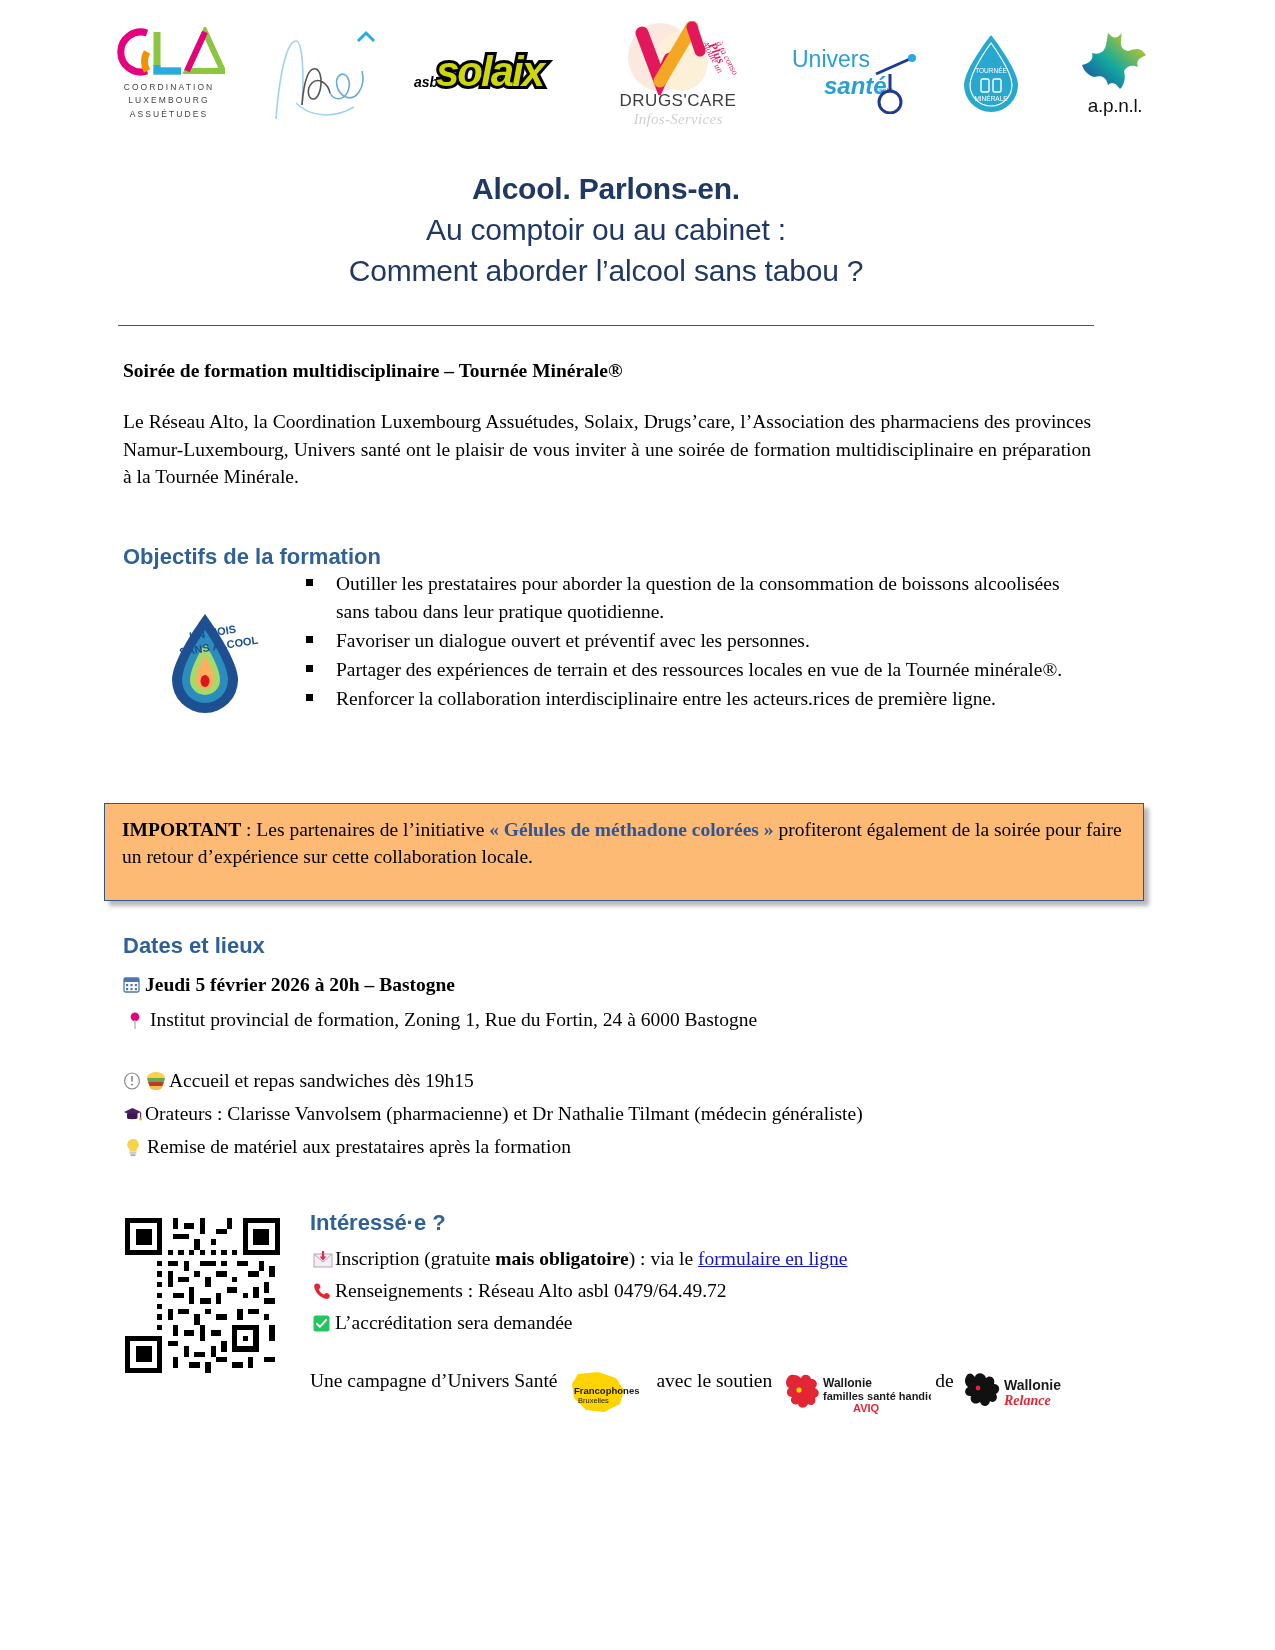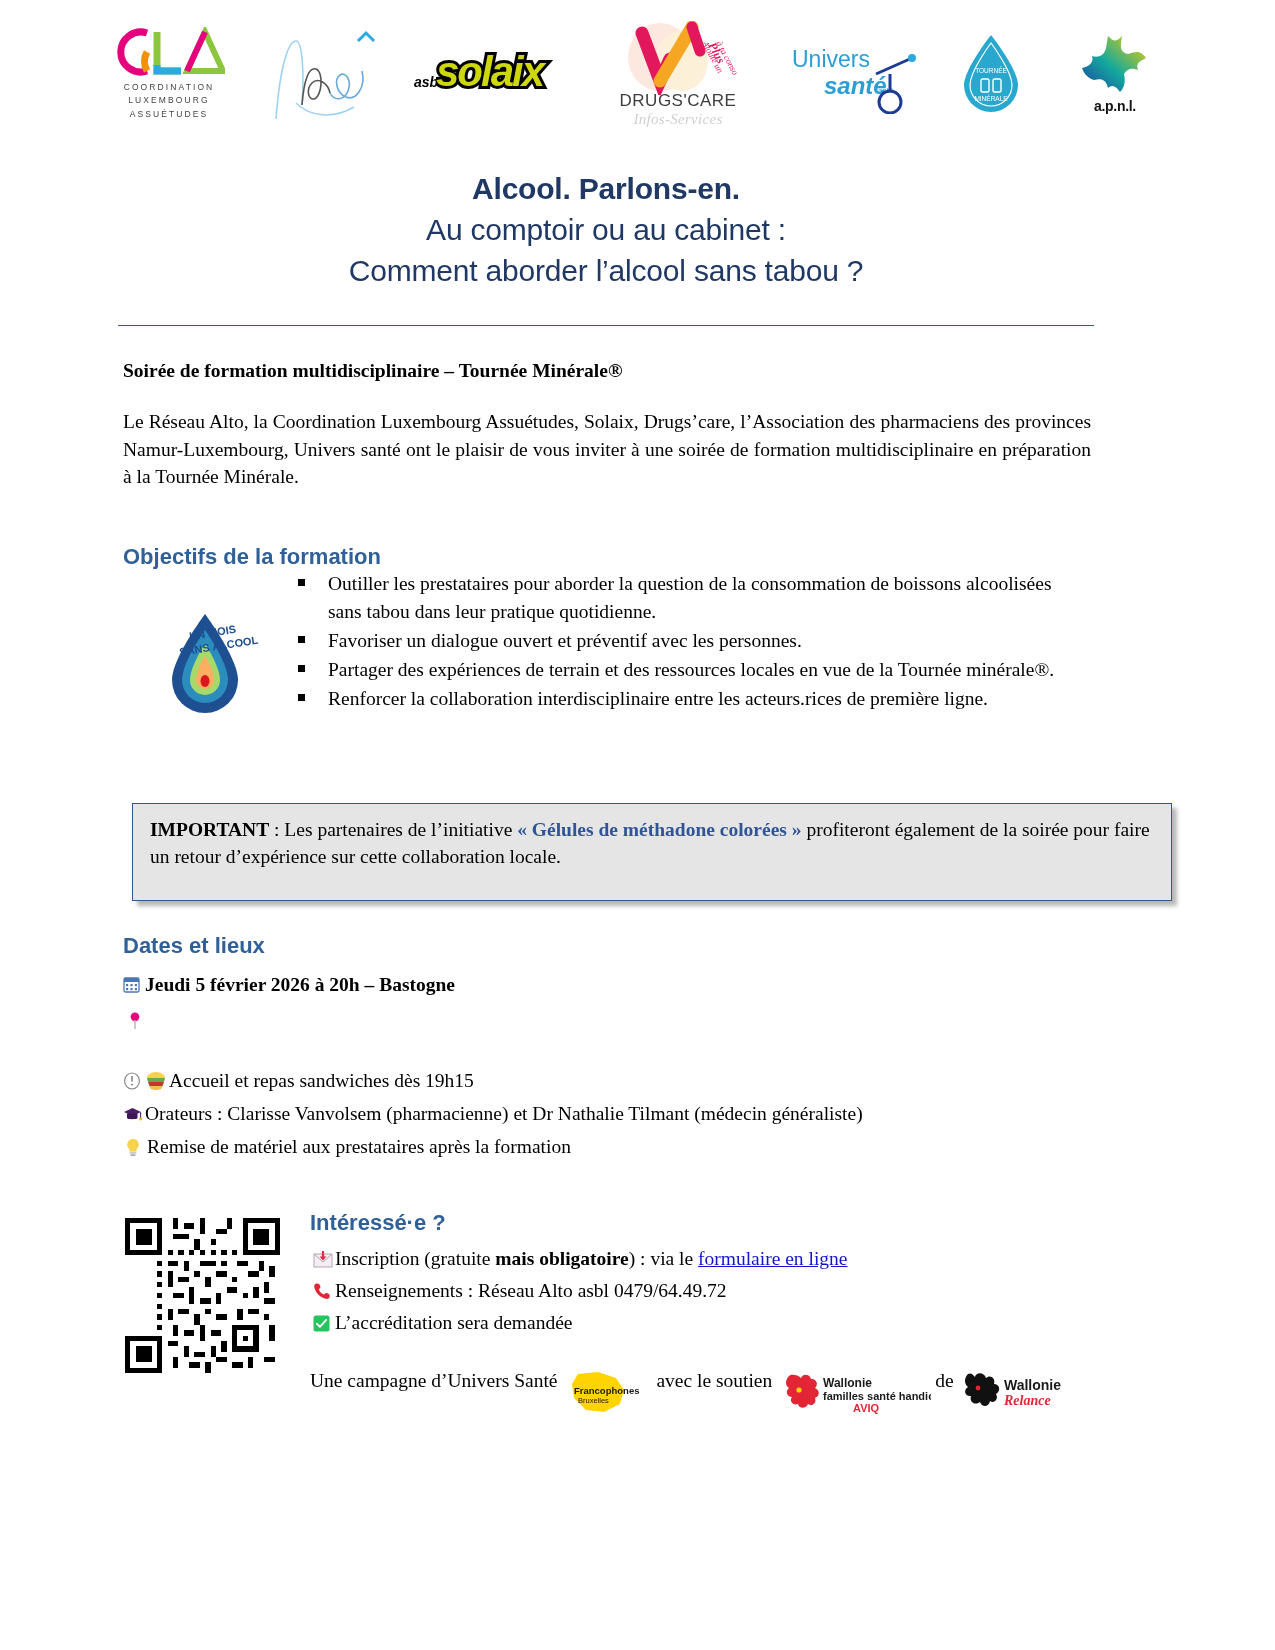"a.p.n.l." .apnl-txt { font-size: 14px -> 19px; font-weight: bold -> normal }
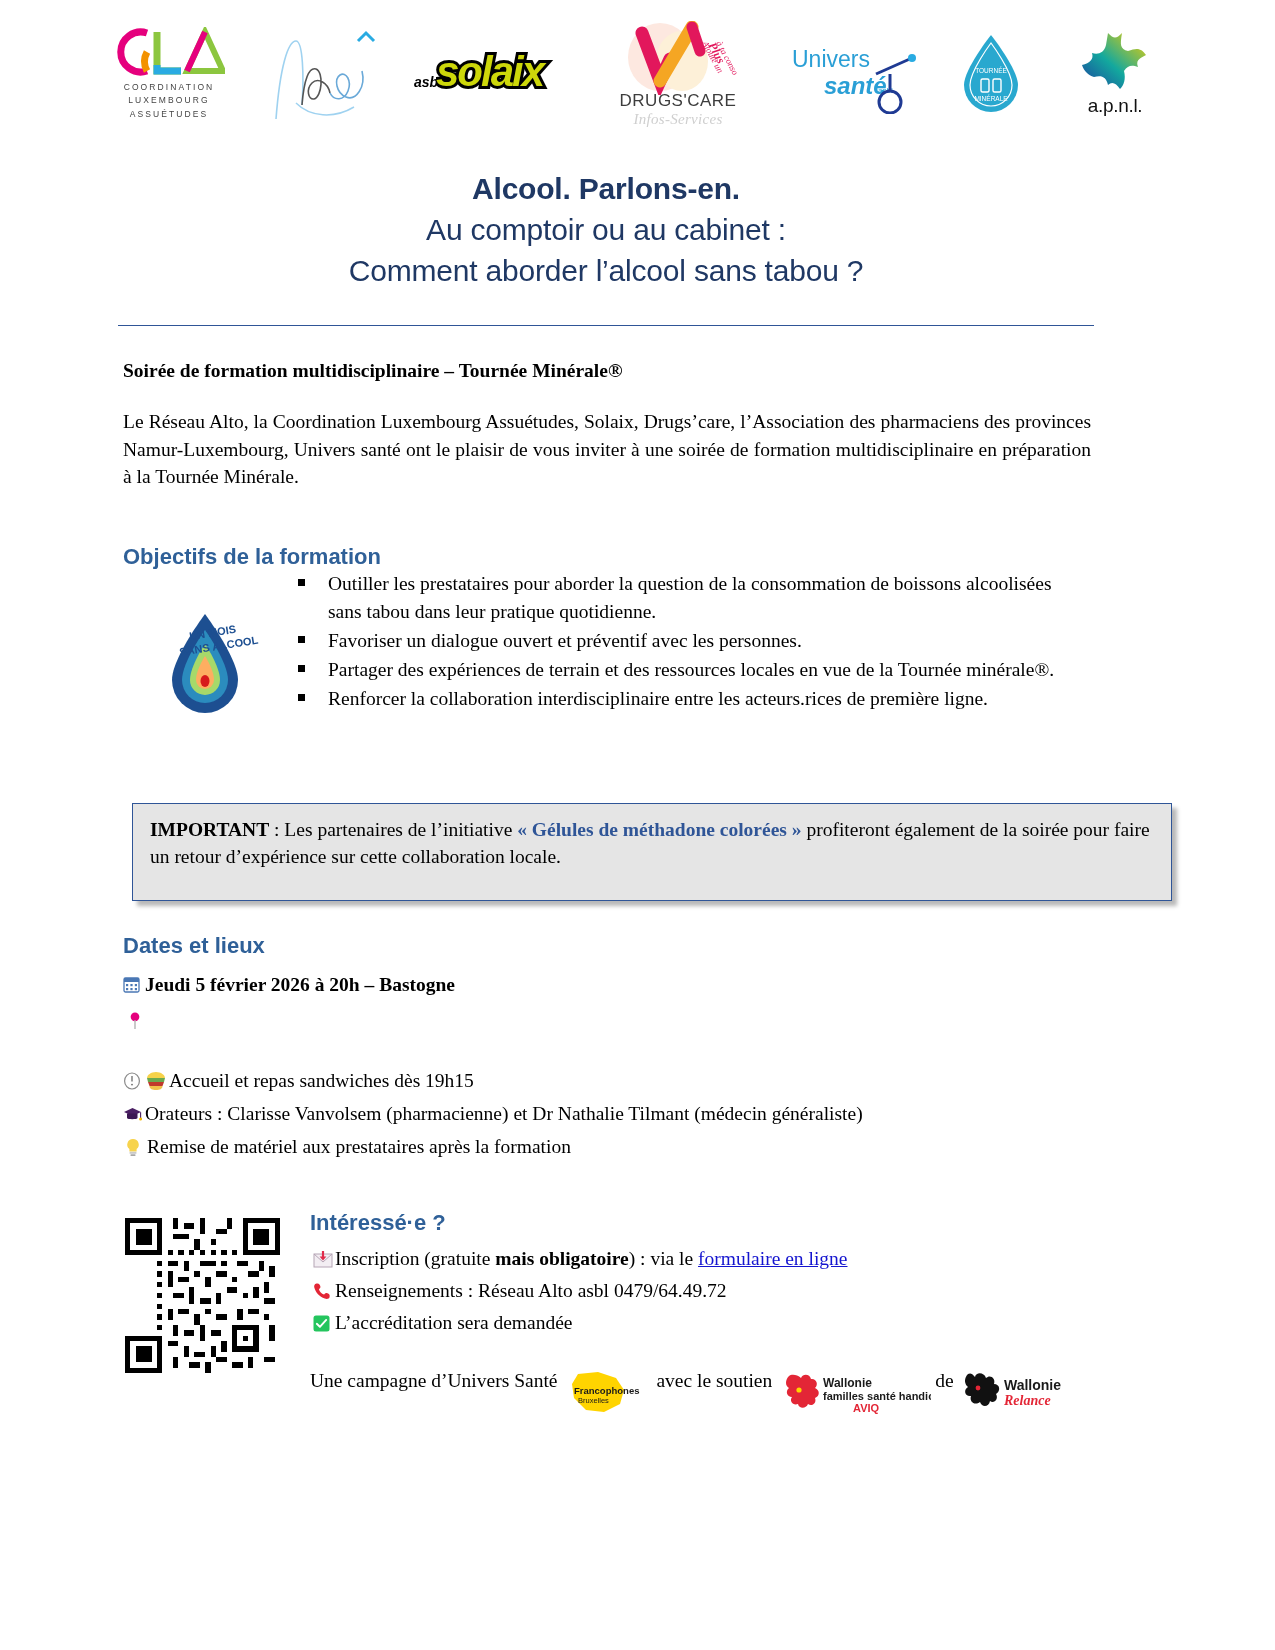"Outiller les prestataires pour aborder" .obj-list { left: 292px -> 300px }
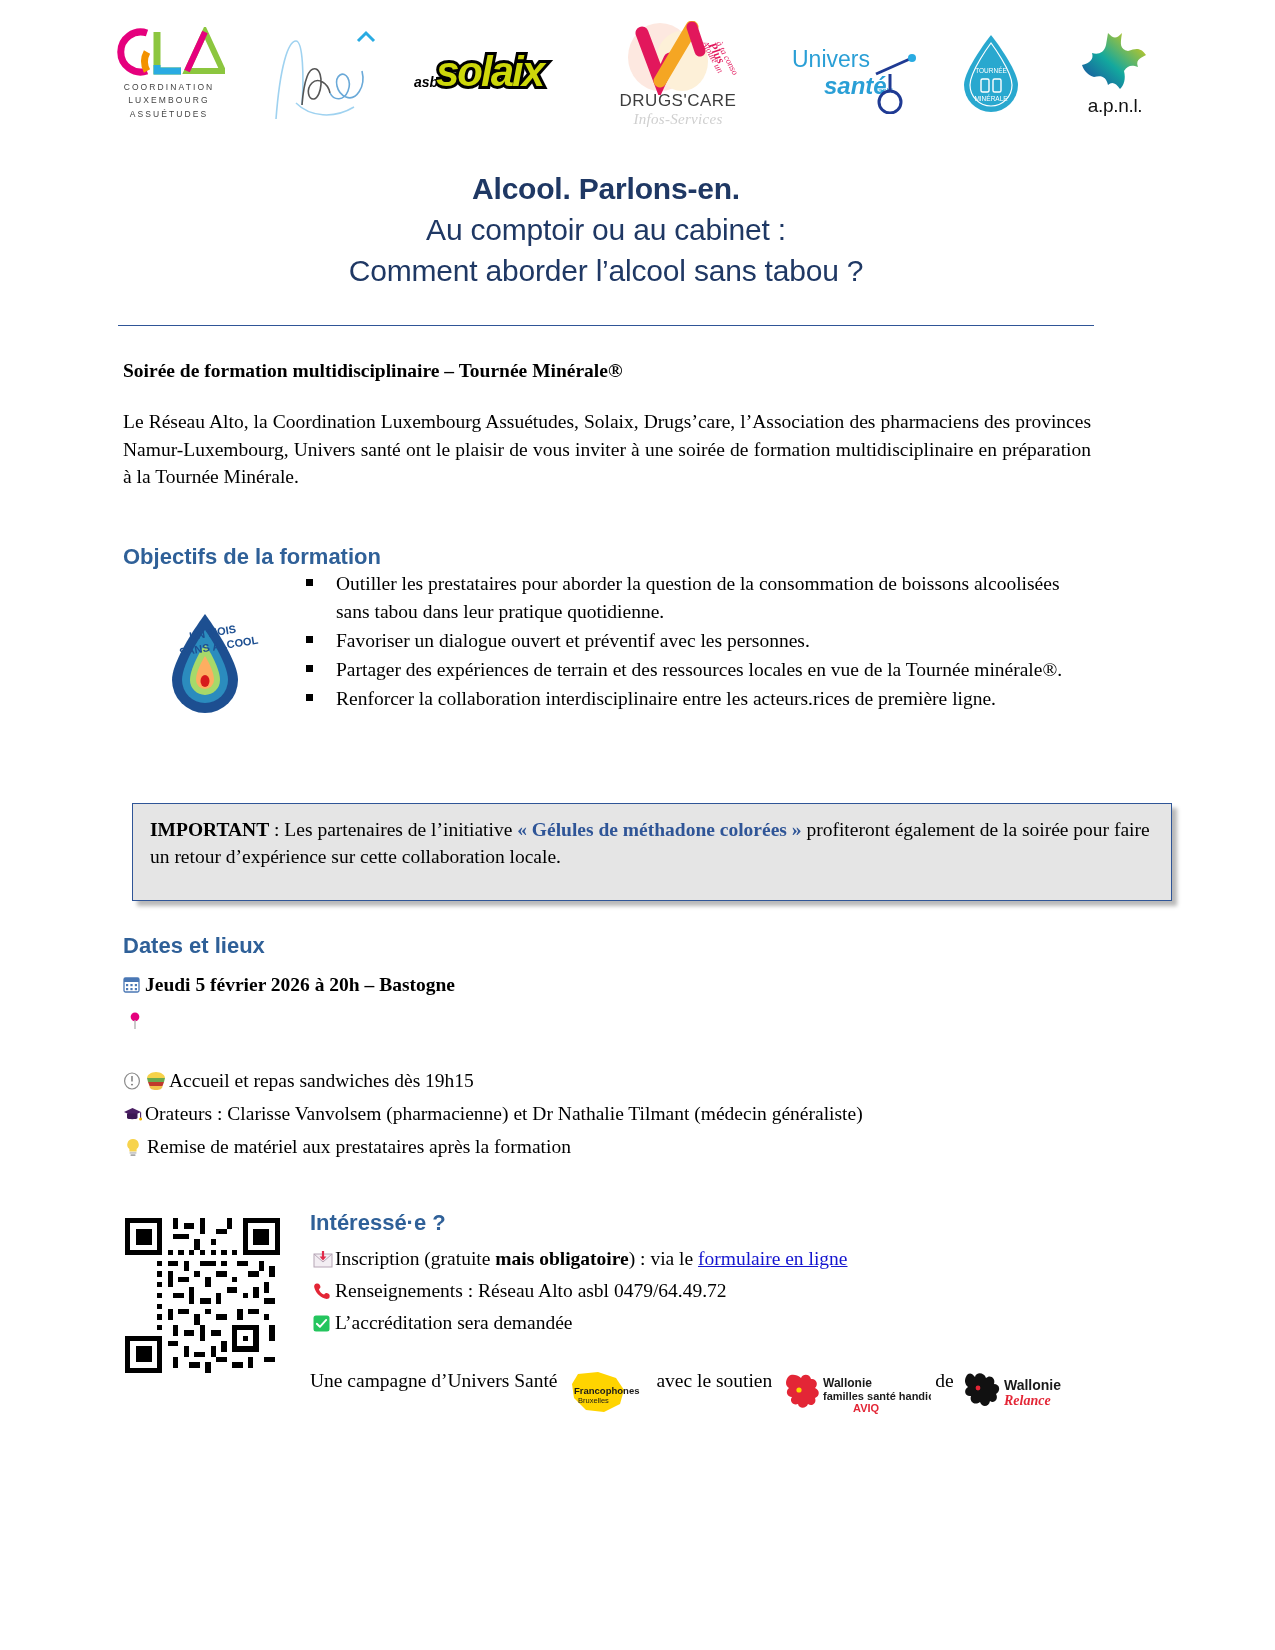"IMPORTANT : Les partenaires de" .important-box { background: #e5e5e5 -> #fdba74; margin-left: 28px -> none }
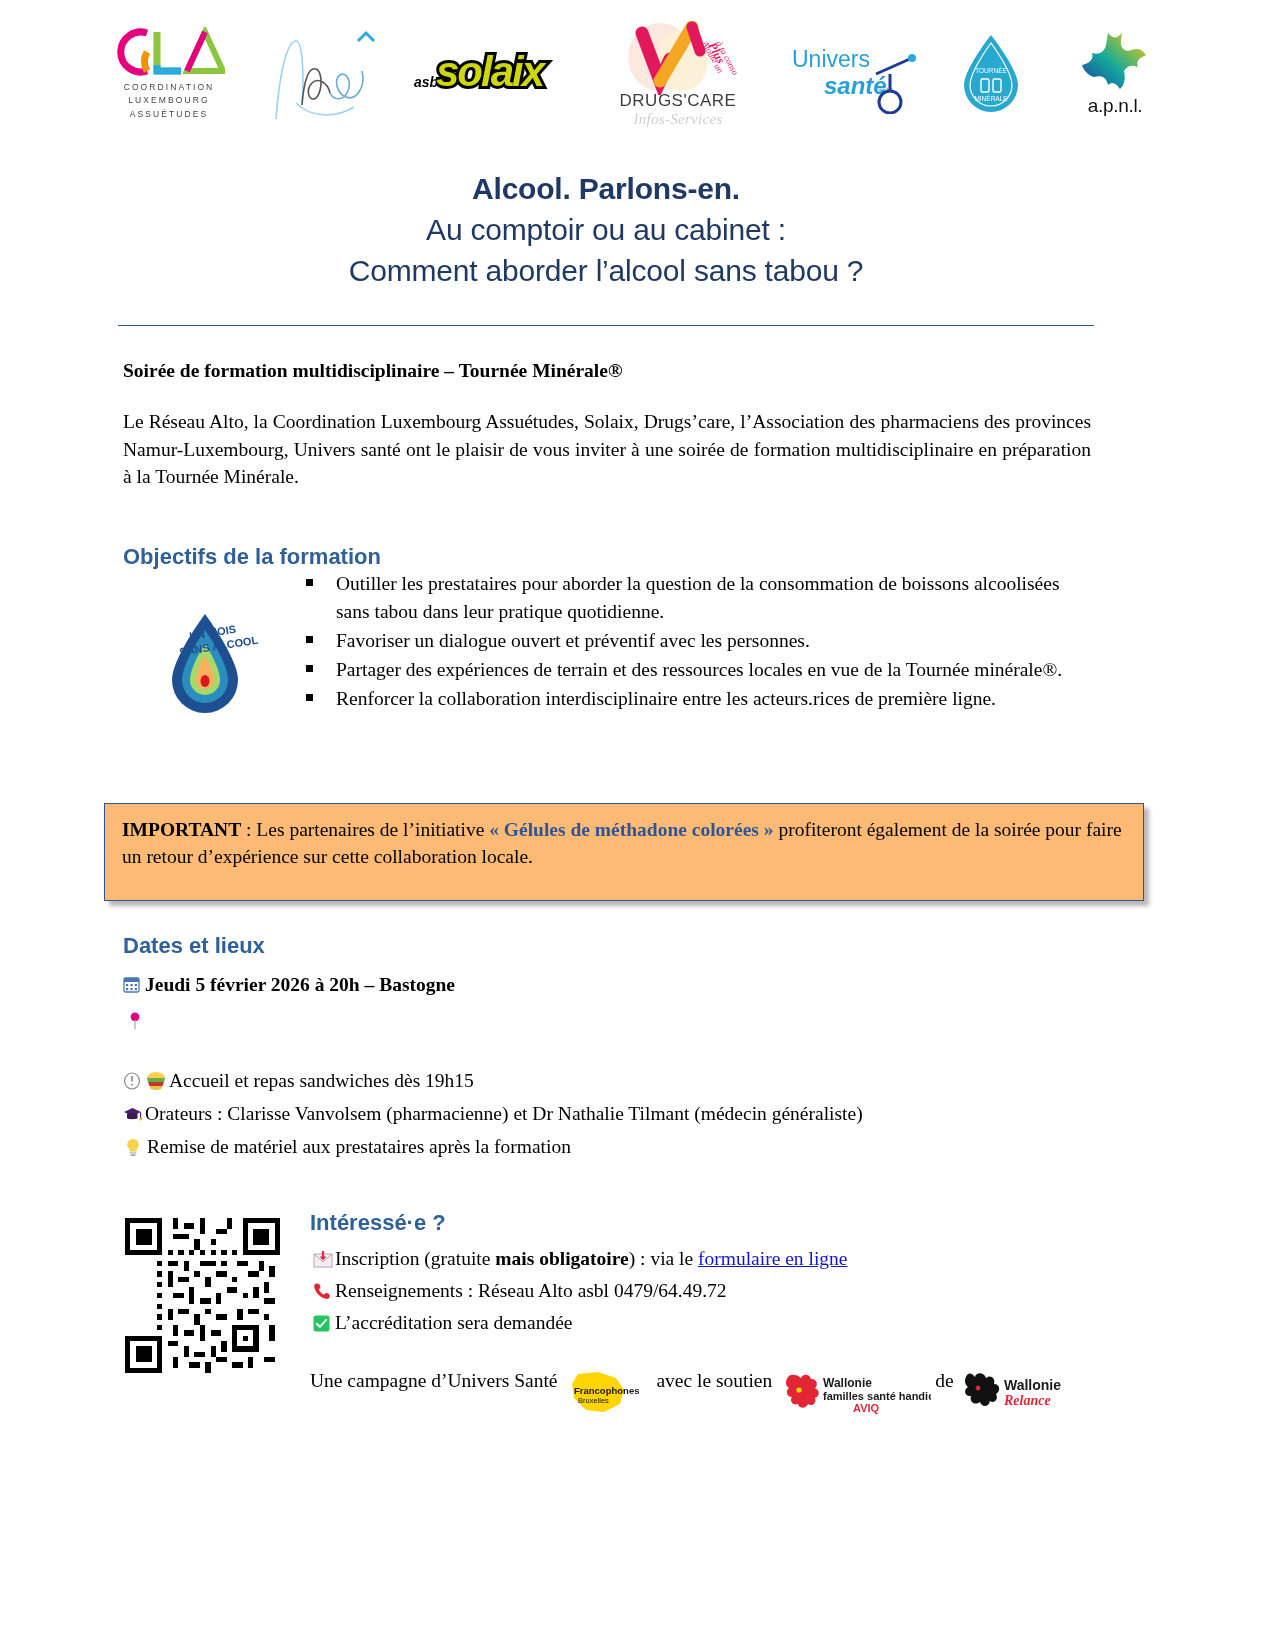"Institut provincial de formation, Zoning" span { html: none -> <span>Institut provincial de formation, Zoning 1, Rue du Fortin, 24 à 6000 Bastogne</span> }
